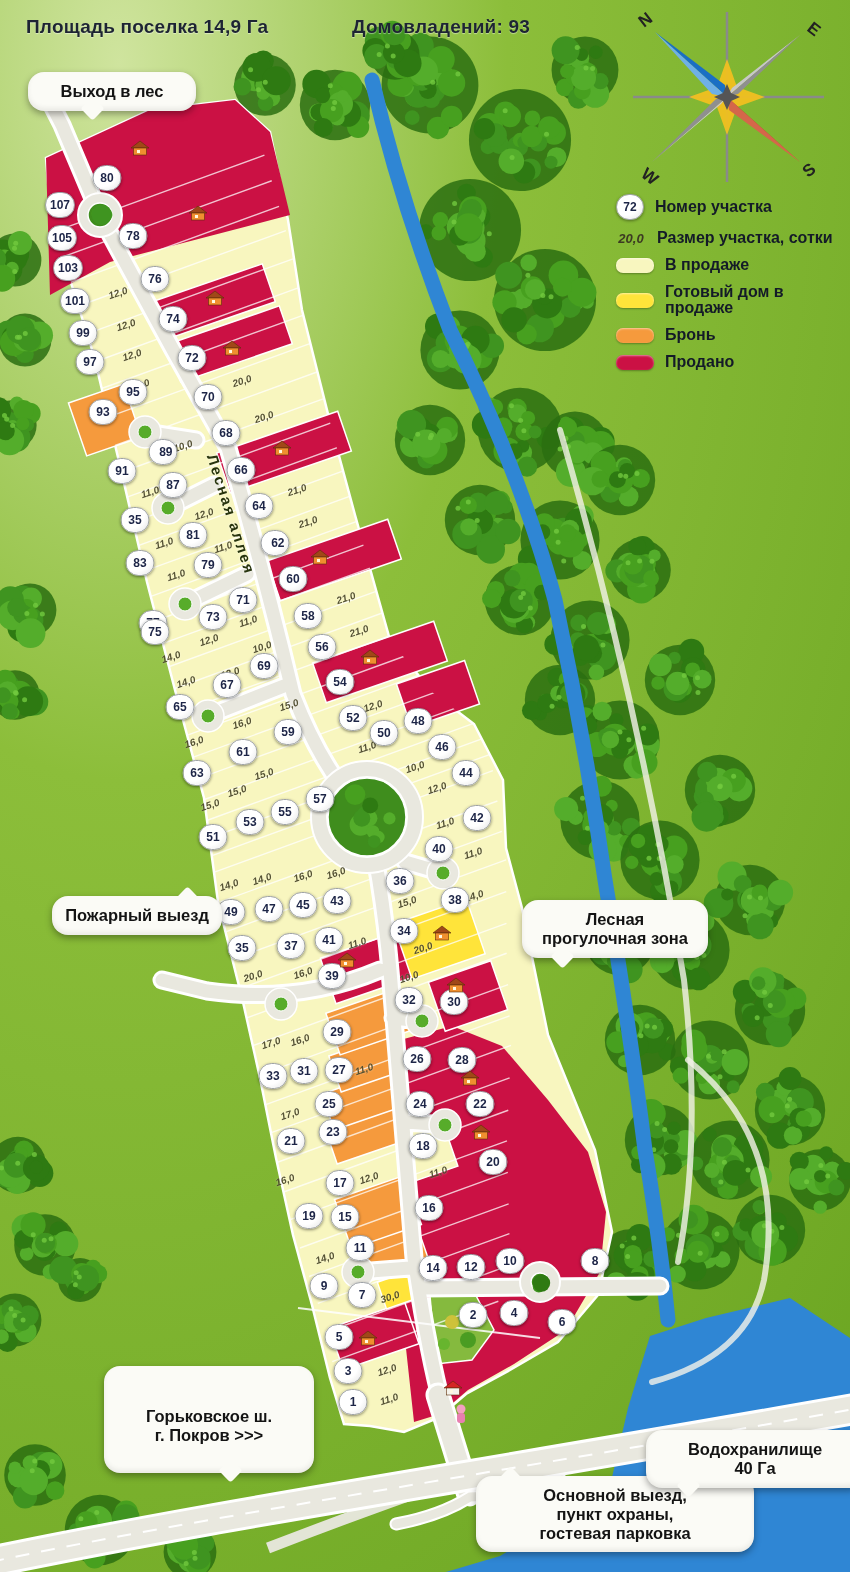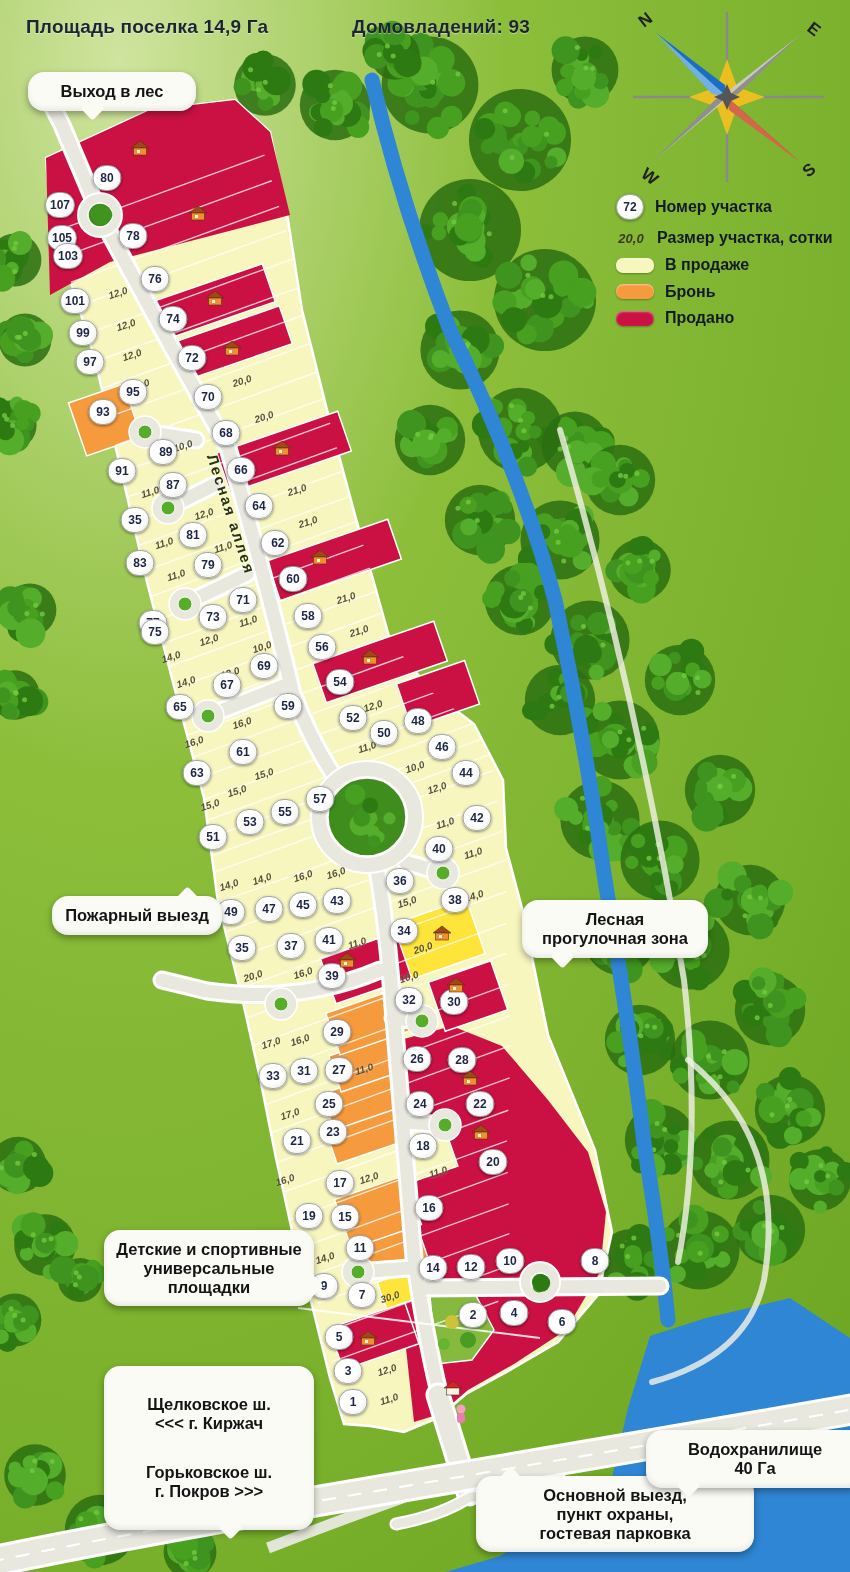"103" div.map-badge { top: 256px -> 268px }
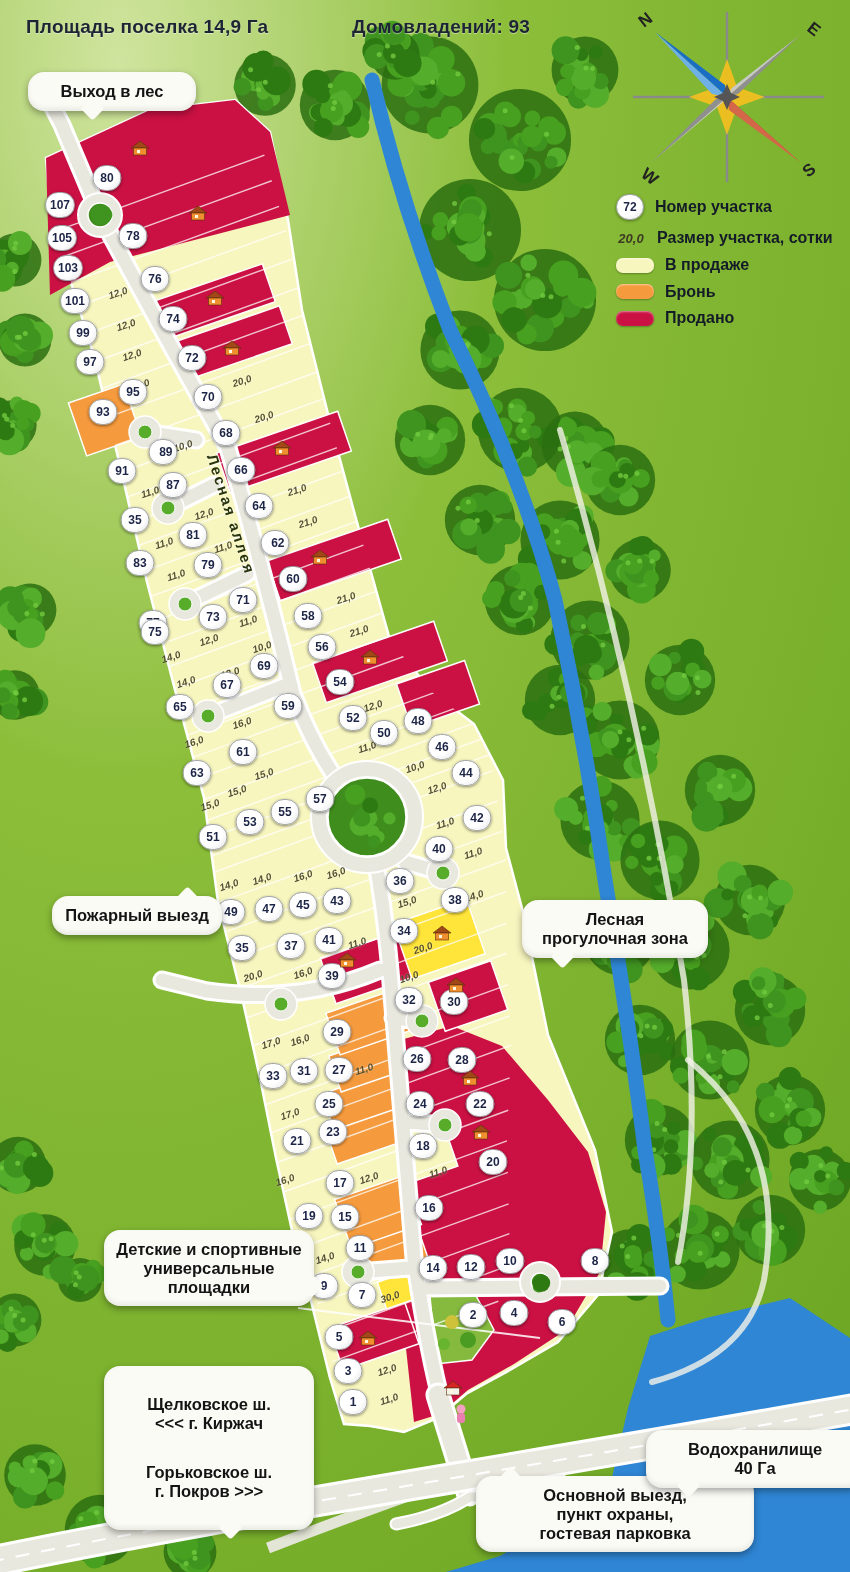"Готовый дом в продаже" div.legend-row { html: none -> <div> <span></span> <span>Готовый дом в продаже</span> </div> }
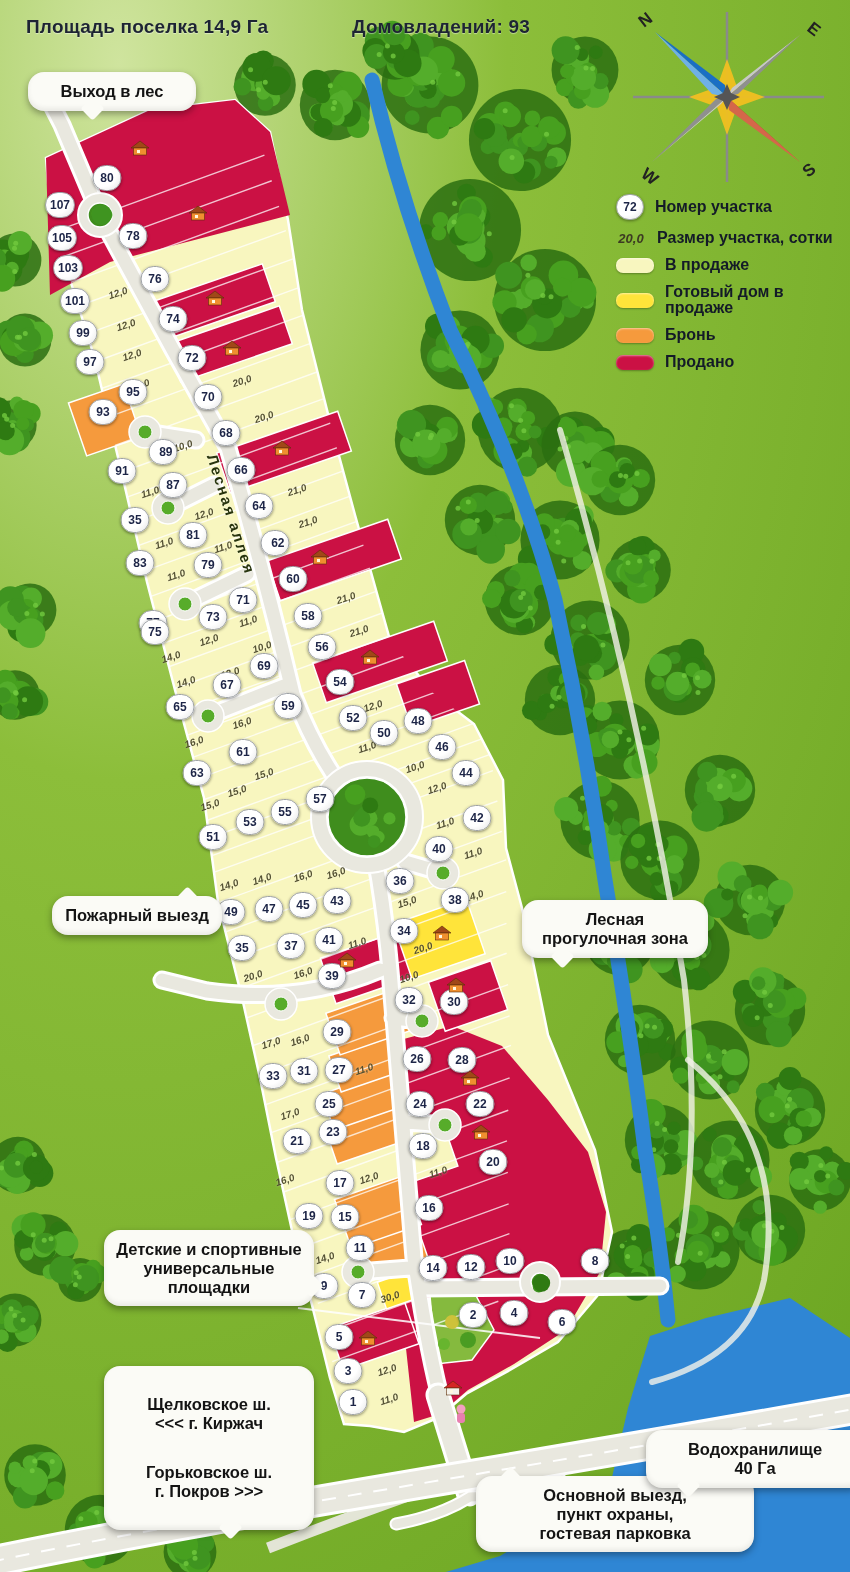"59" div.map-badge { top: 706px -> 732px }
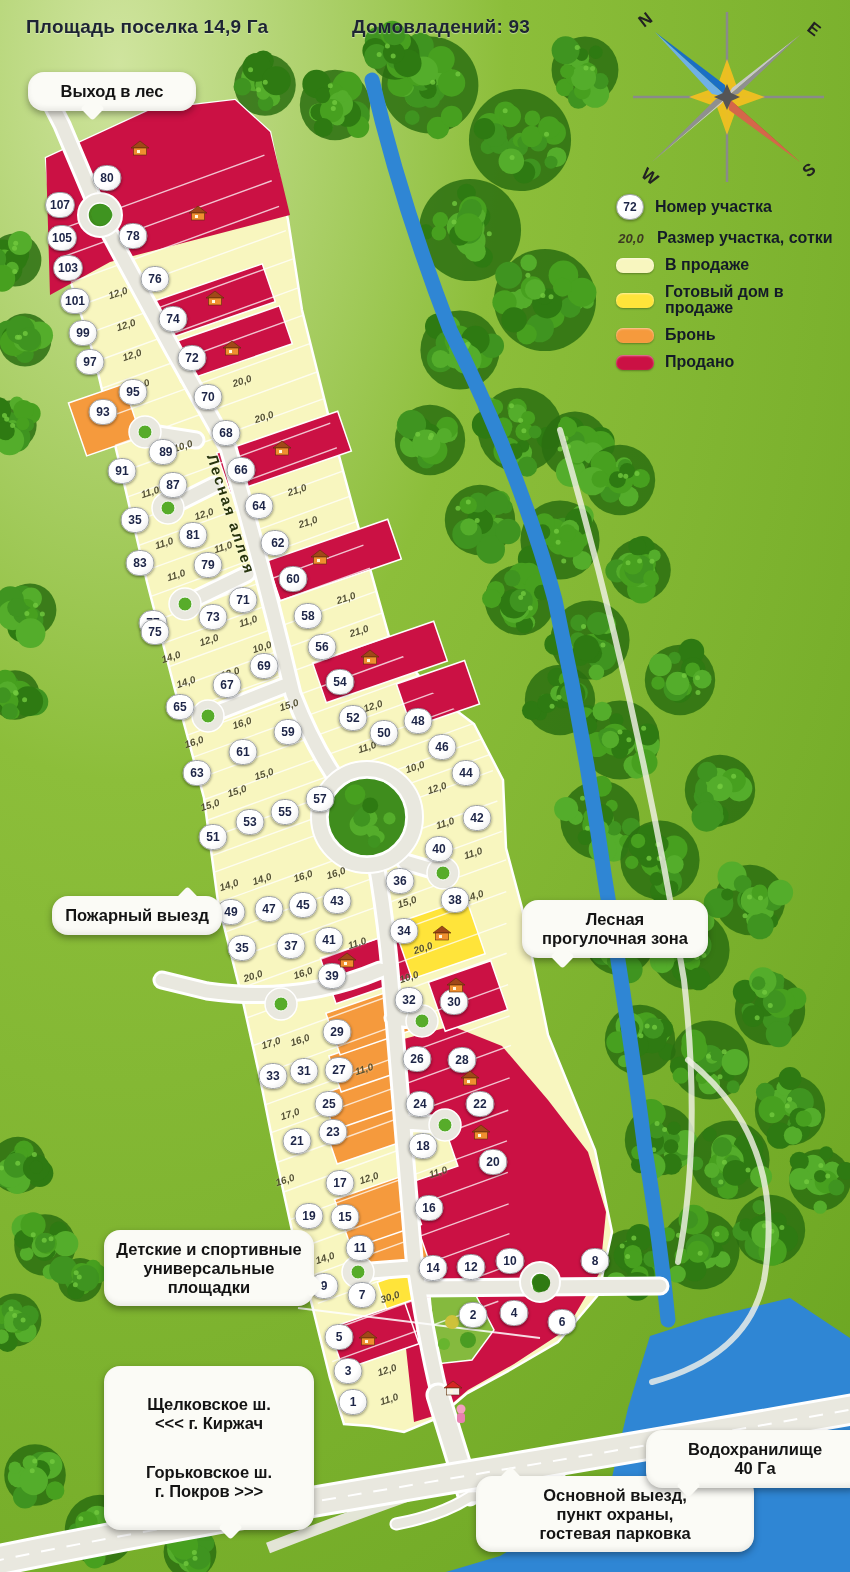"21" div.map-badge { left: 297px -> 291px }
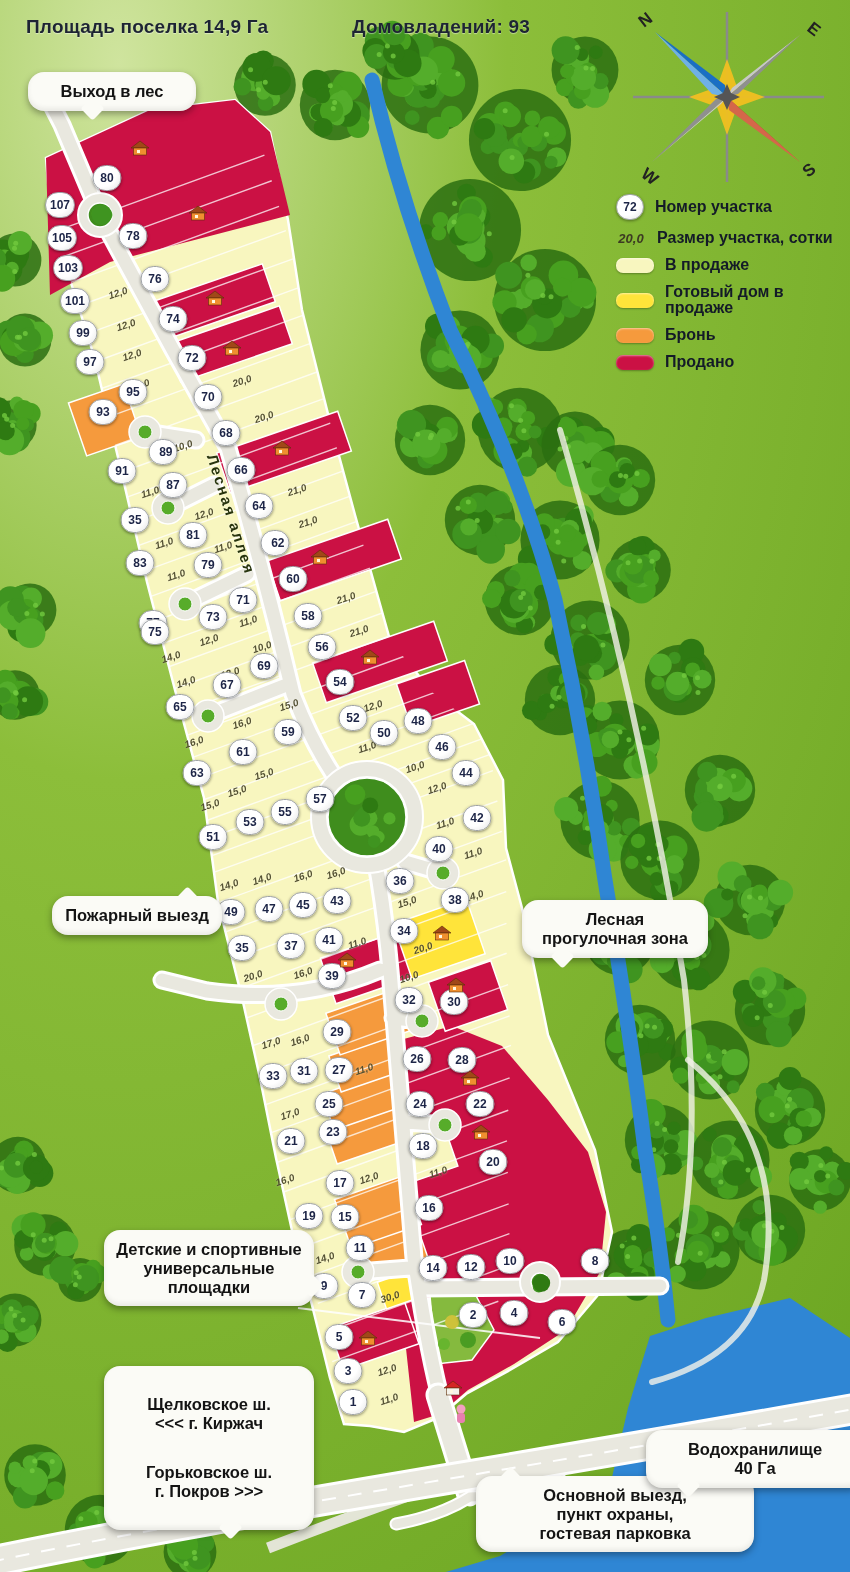"Детские и спортивные универсальные" div.co { html: <div>Детские и спортивные универсальные площадки</div> -> none }
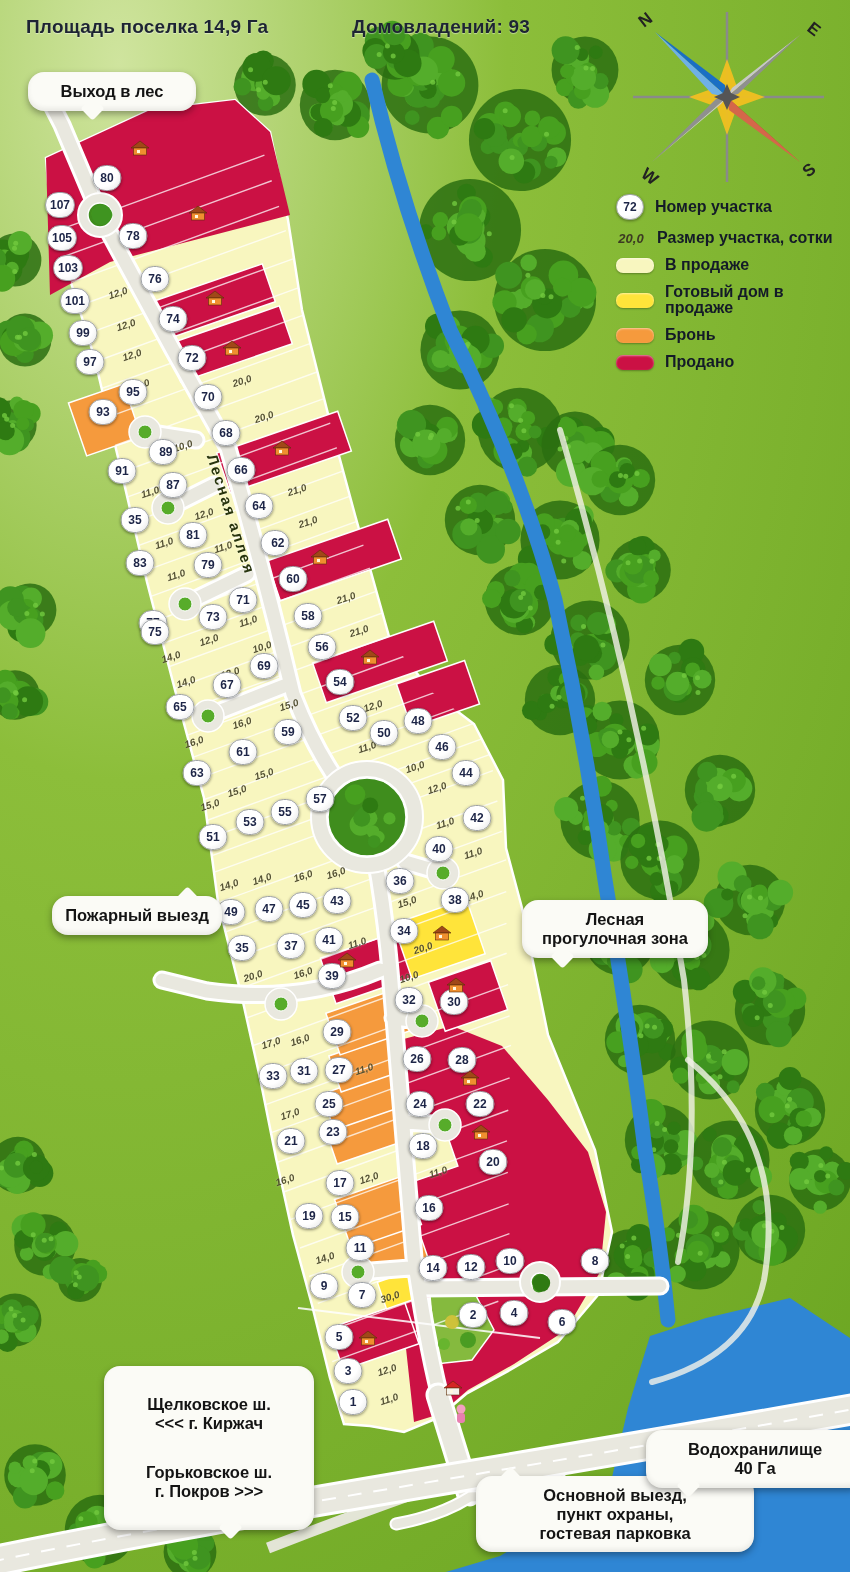"Щелковское ш." div.hwy1 { html: <div>Щелковское ш. &lt;&lt;&lt; г. Киржач</div> -> none }
